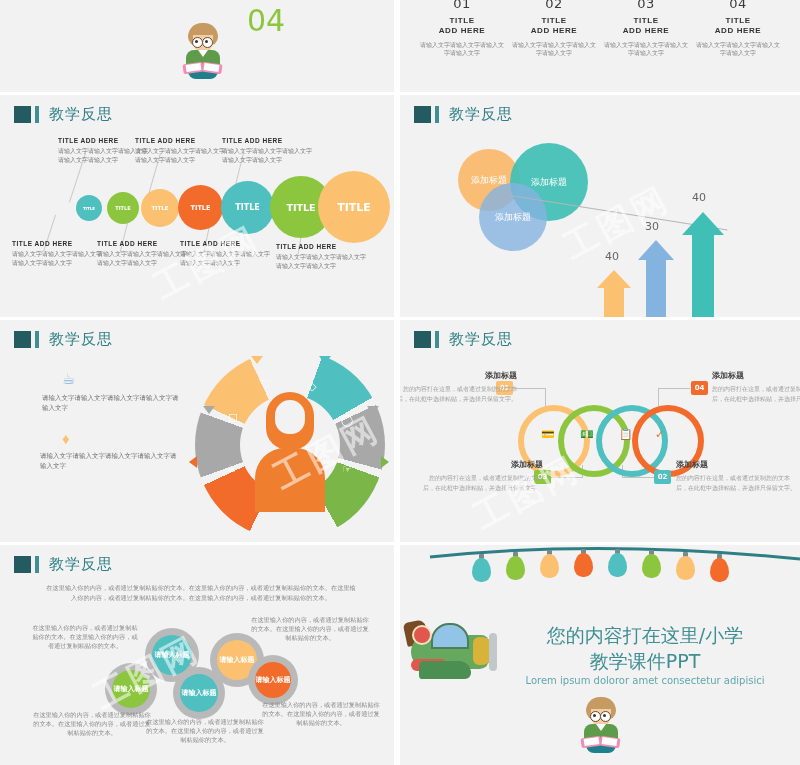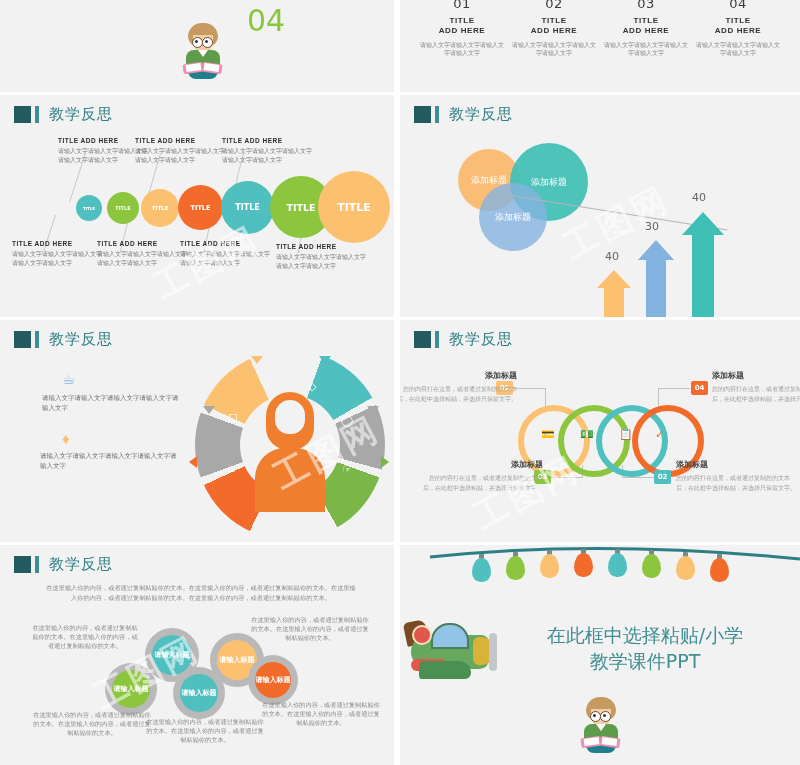"在此框中选择粘贴/小学" span { text: 在此框中选择粘贴/ -> 您的内容打在这里/ }
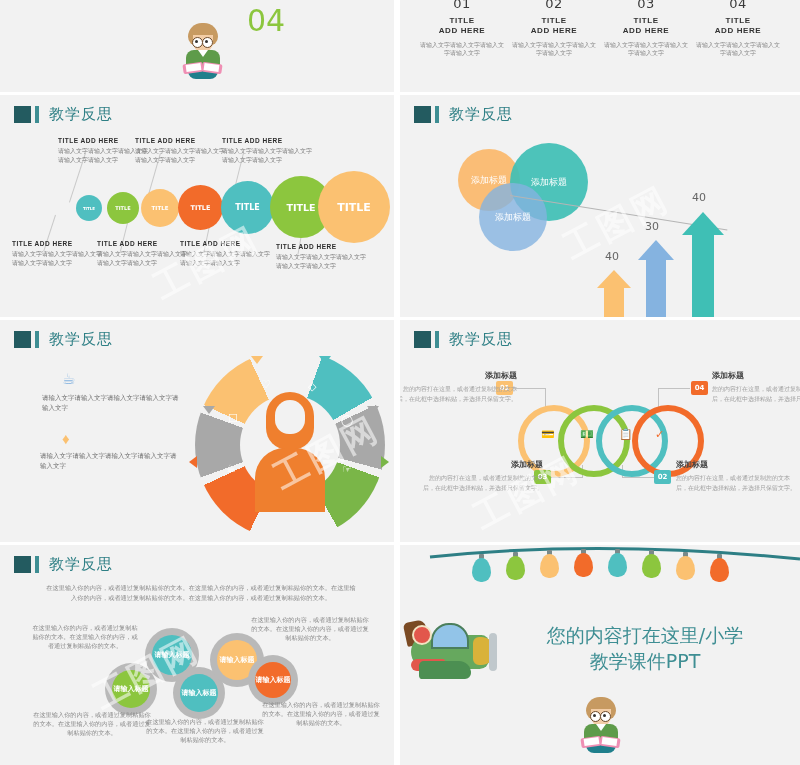"Lorem ipsum doloror amet consectetur" div.cvsub { html: none -> <div>Lorem ipsum doloror amet consectetur adipisici</div> }
